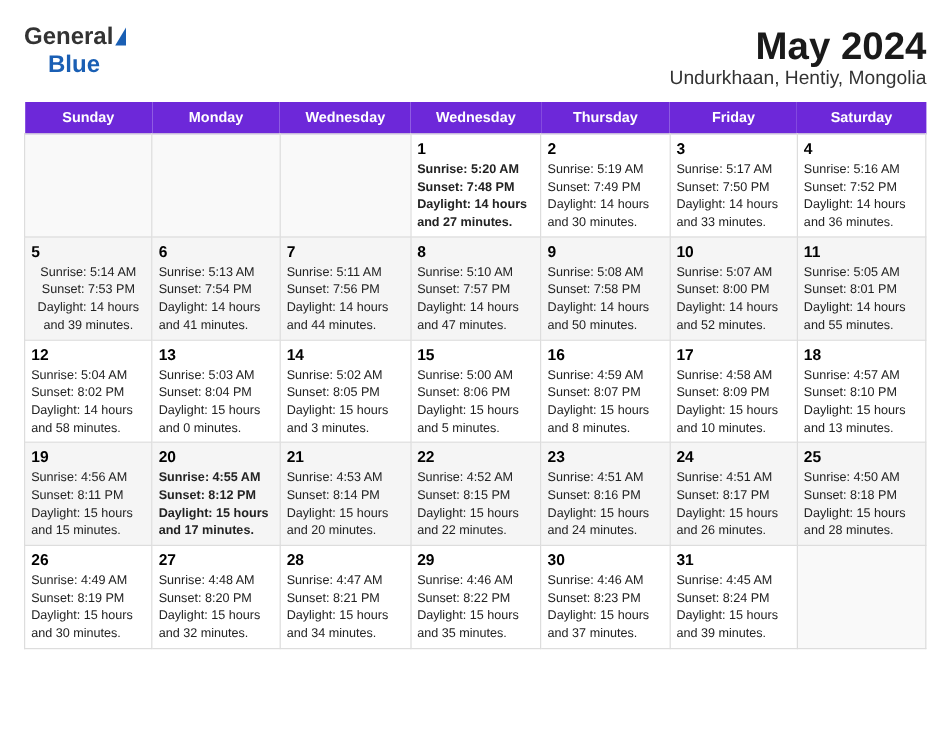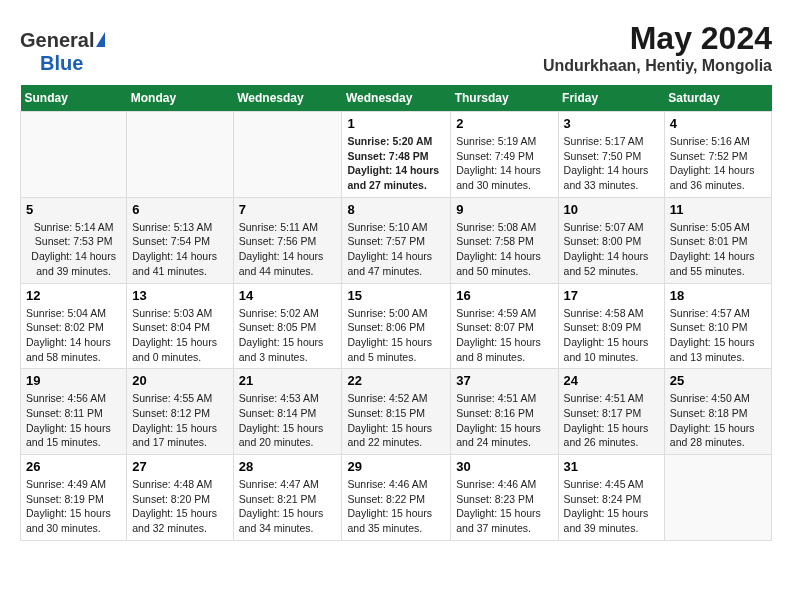"General" .header { align-items: flex-end -> flex-start }
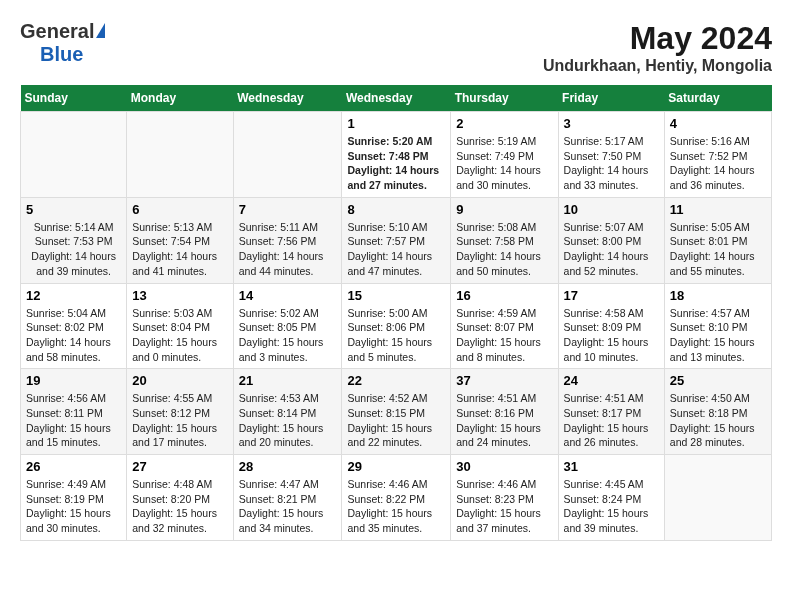"Undurkhaan, Hentiy, Mongolia" .title-location { font-weight: bold -> none }
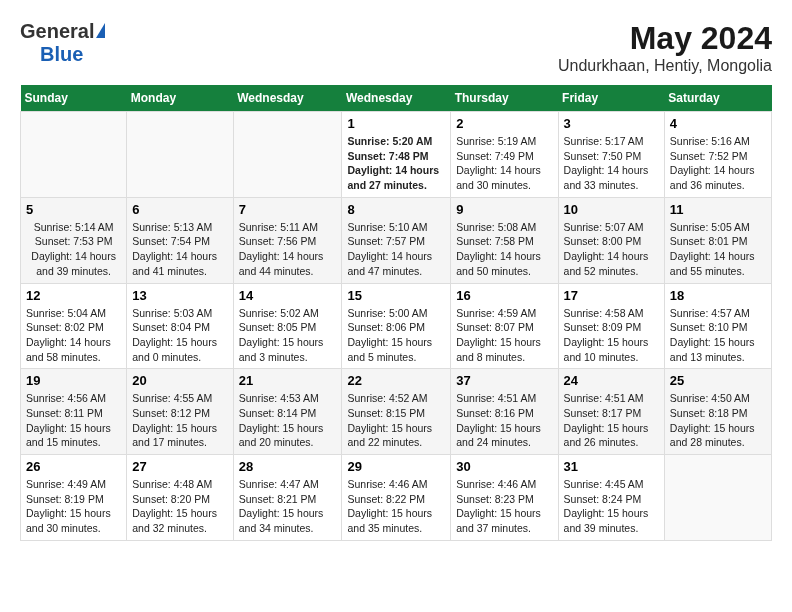"Sunday" thead th { background-color: #15803d -> #6d28d9; text-align: left -> center }
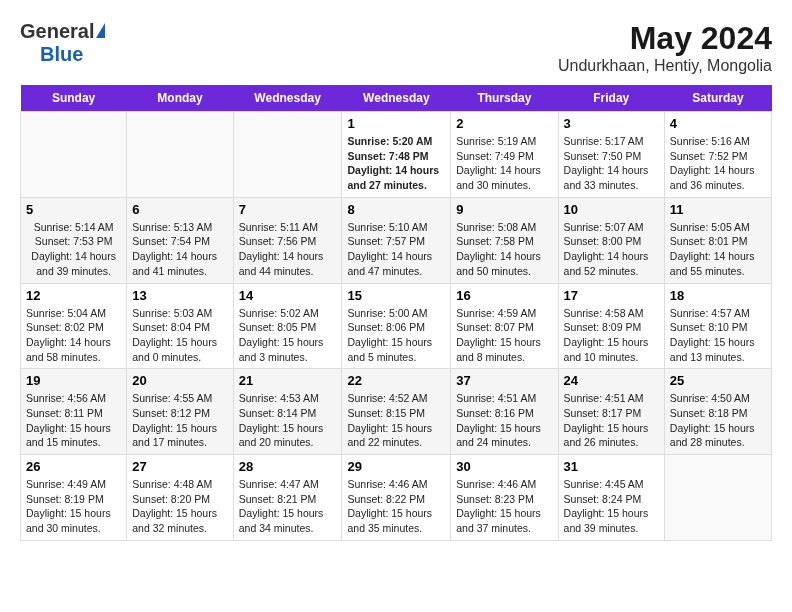"37" div.day-num { text: 37 -> 23 }
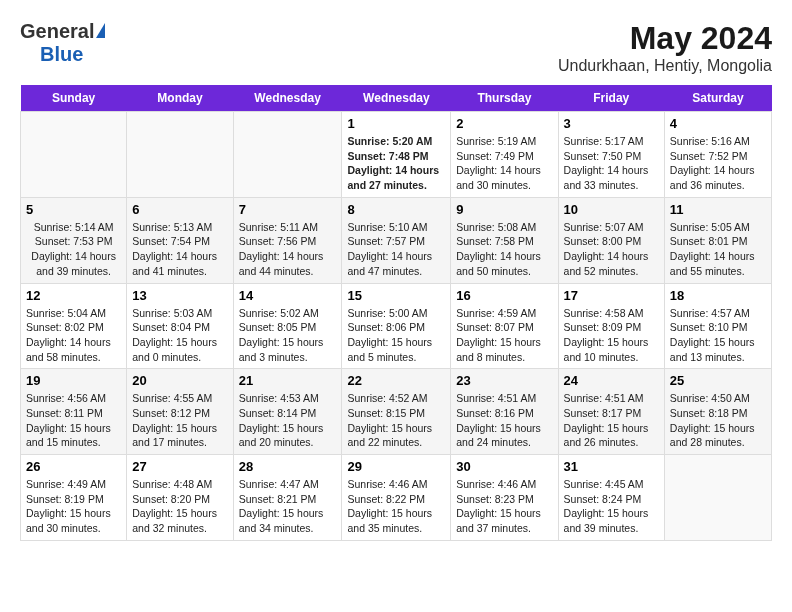"Sunrise: 4:55 AM" div.day-info { font-weight: none -> bold }
